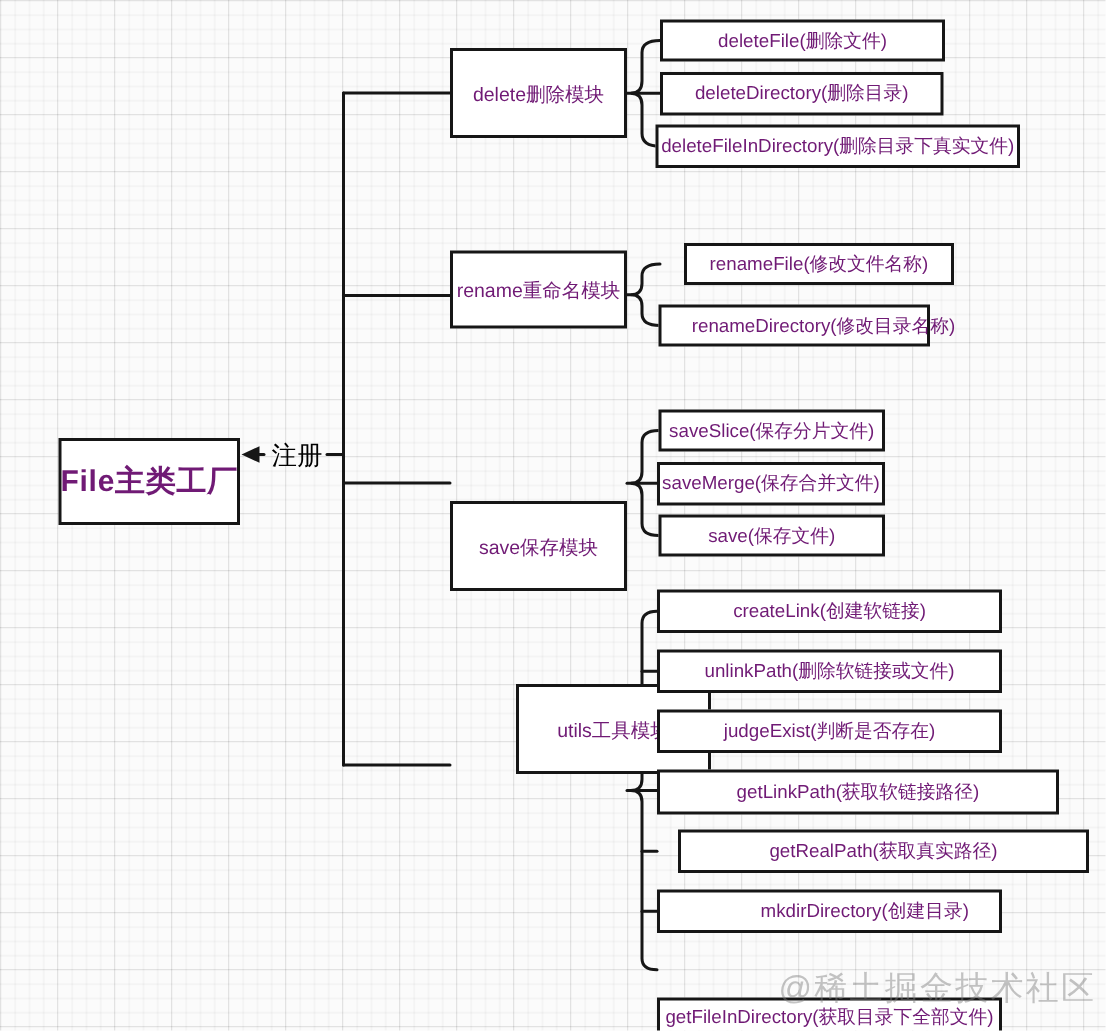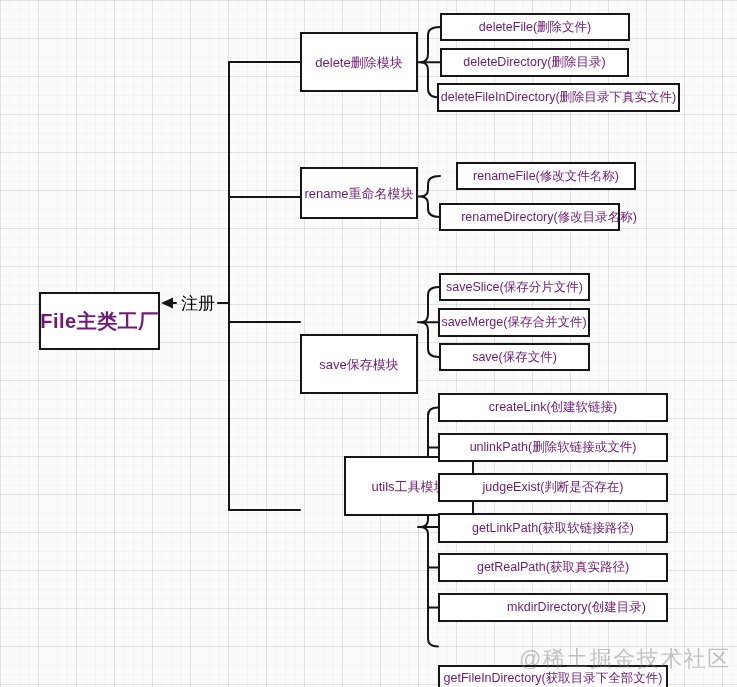"getLinkPath(获取软链接路径)" div.node { width: 230px -> 268px }
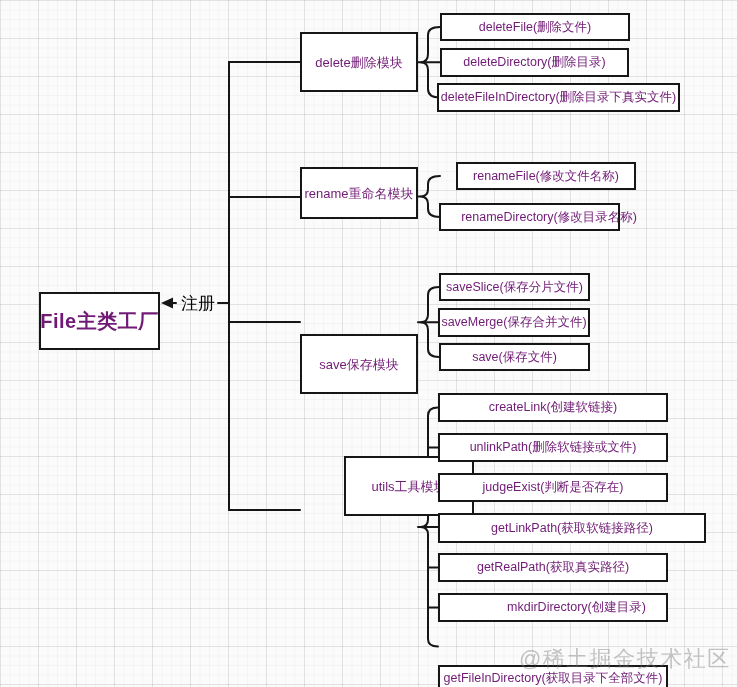"getRealPath(获取真实路径)" div.node { left: 438px -> 452px; width: 230px -> 274px }
